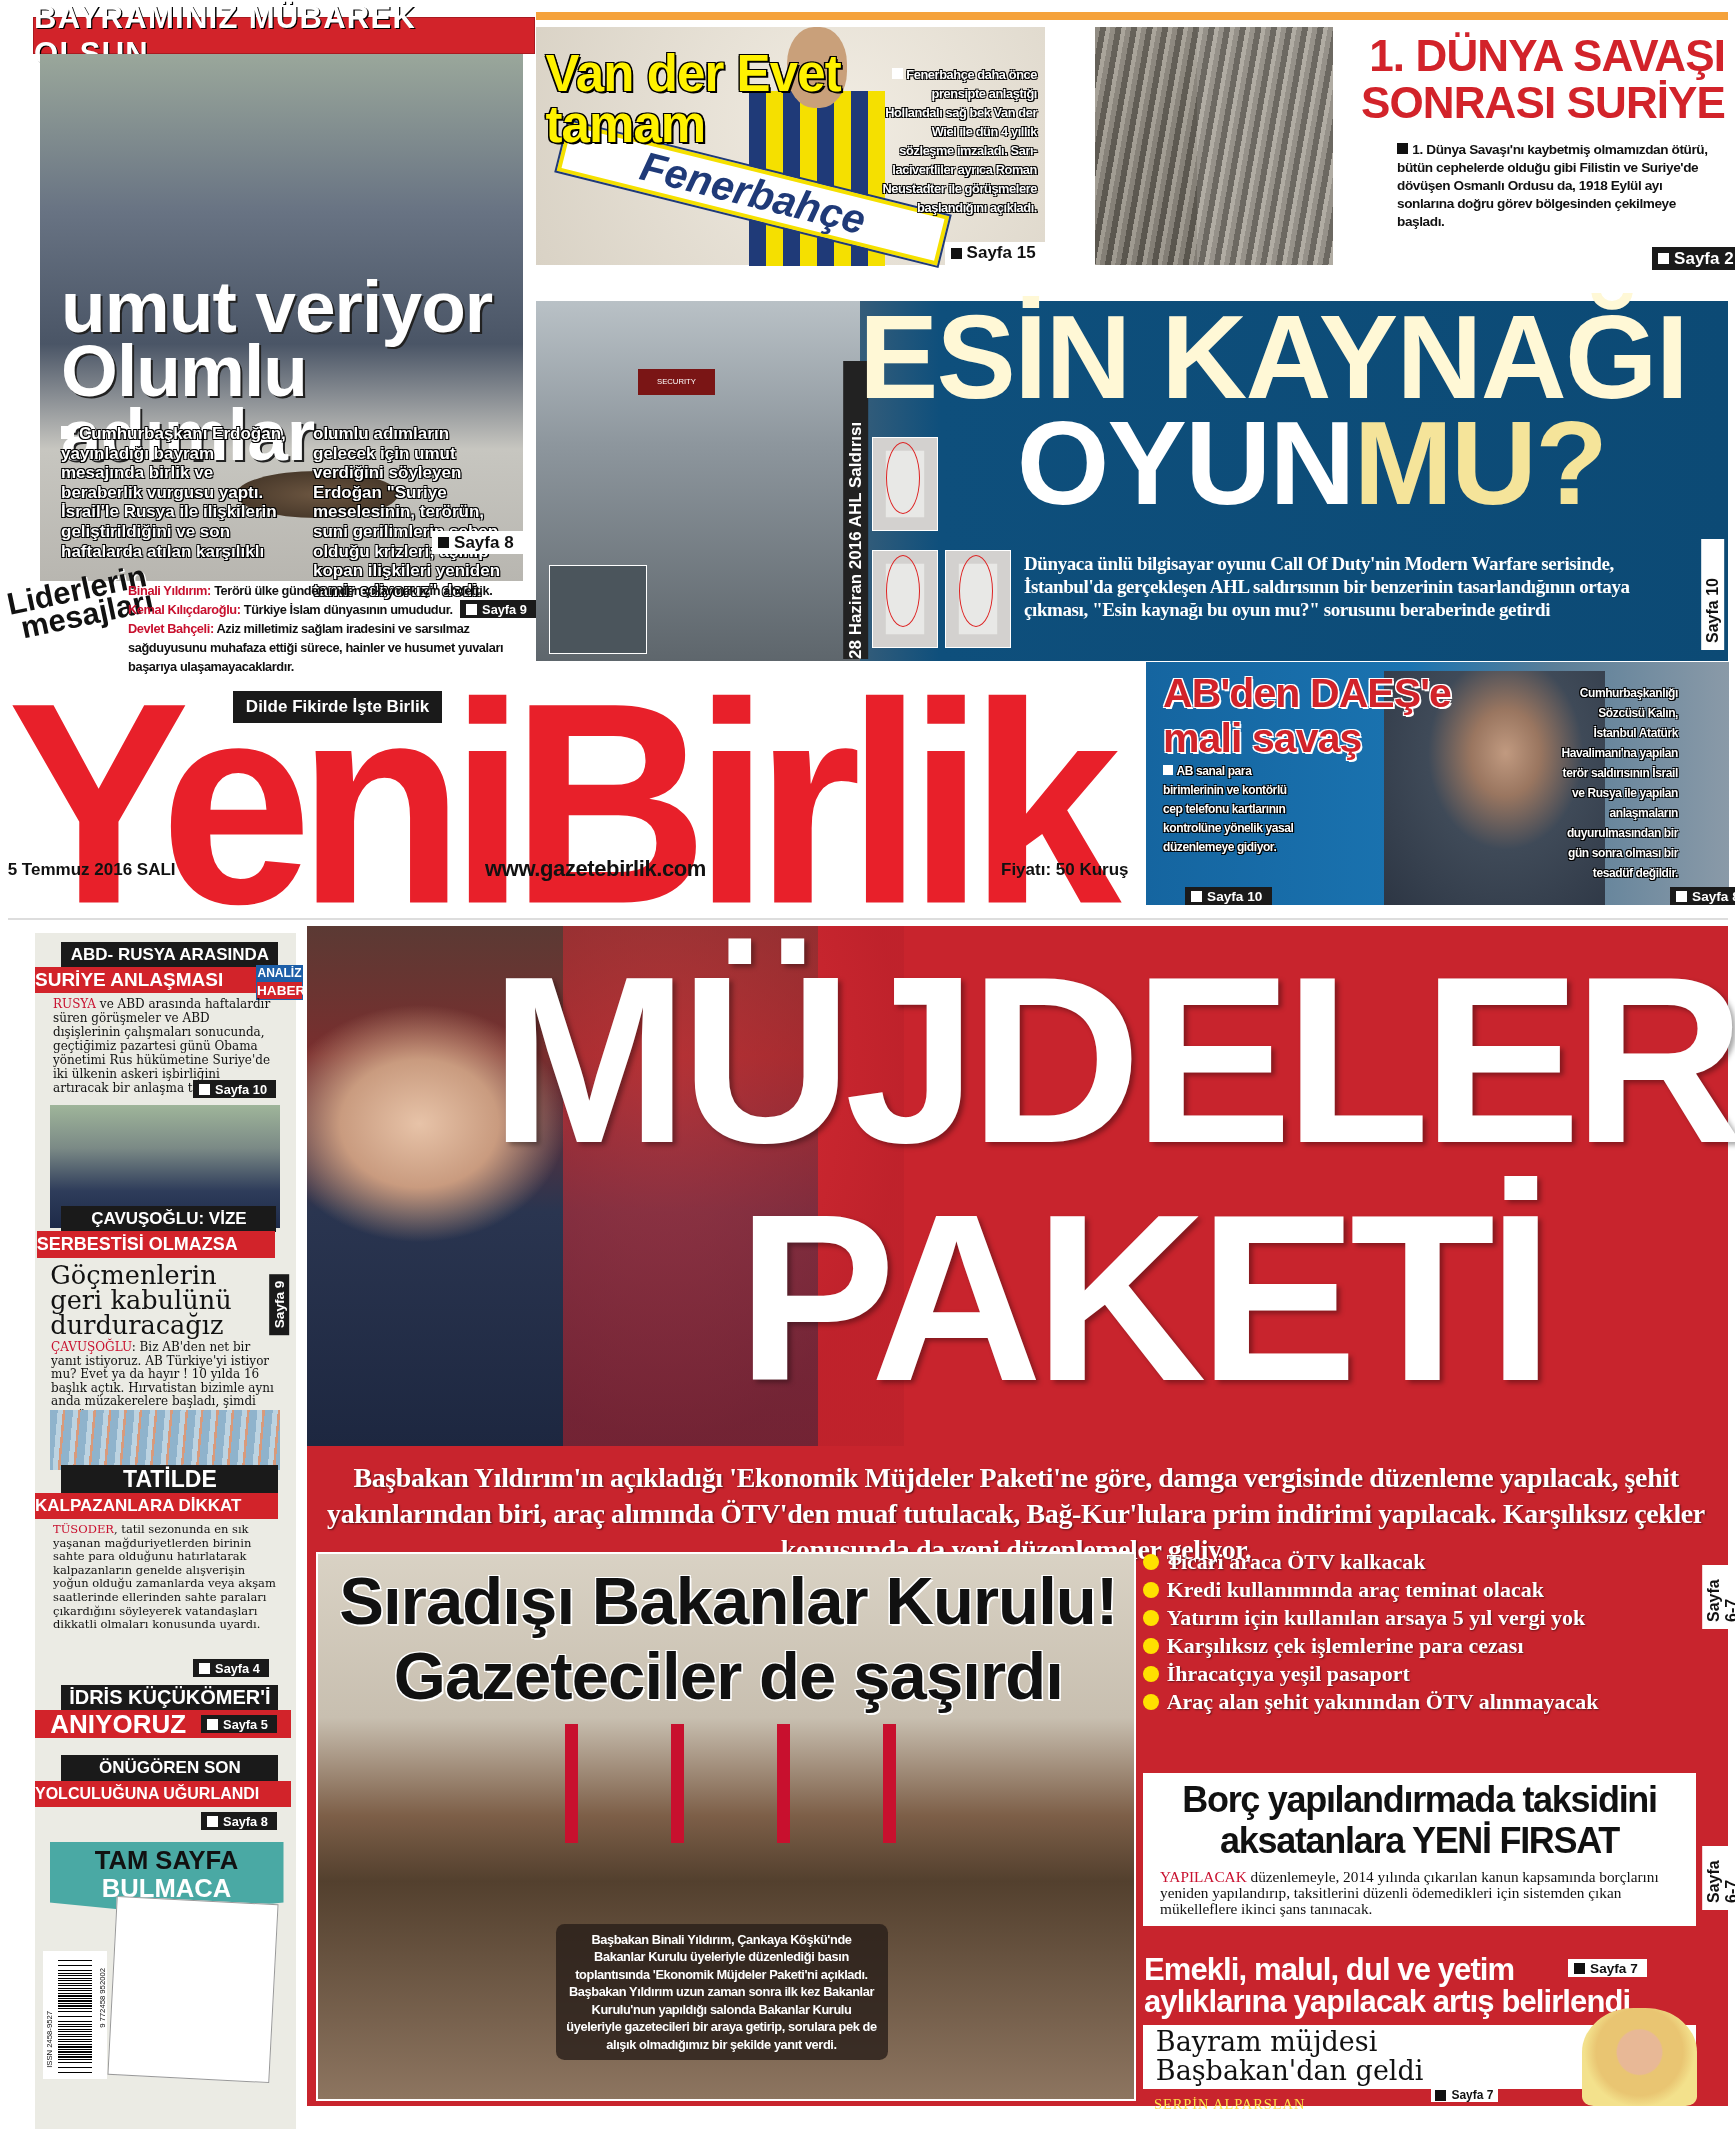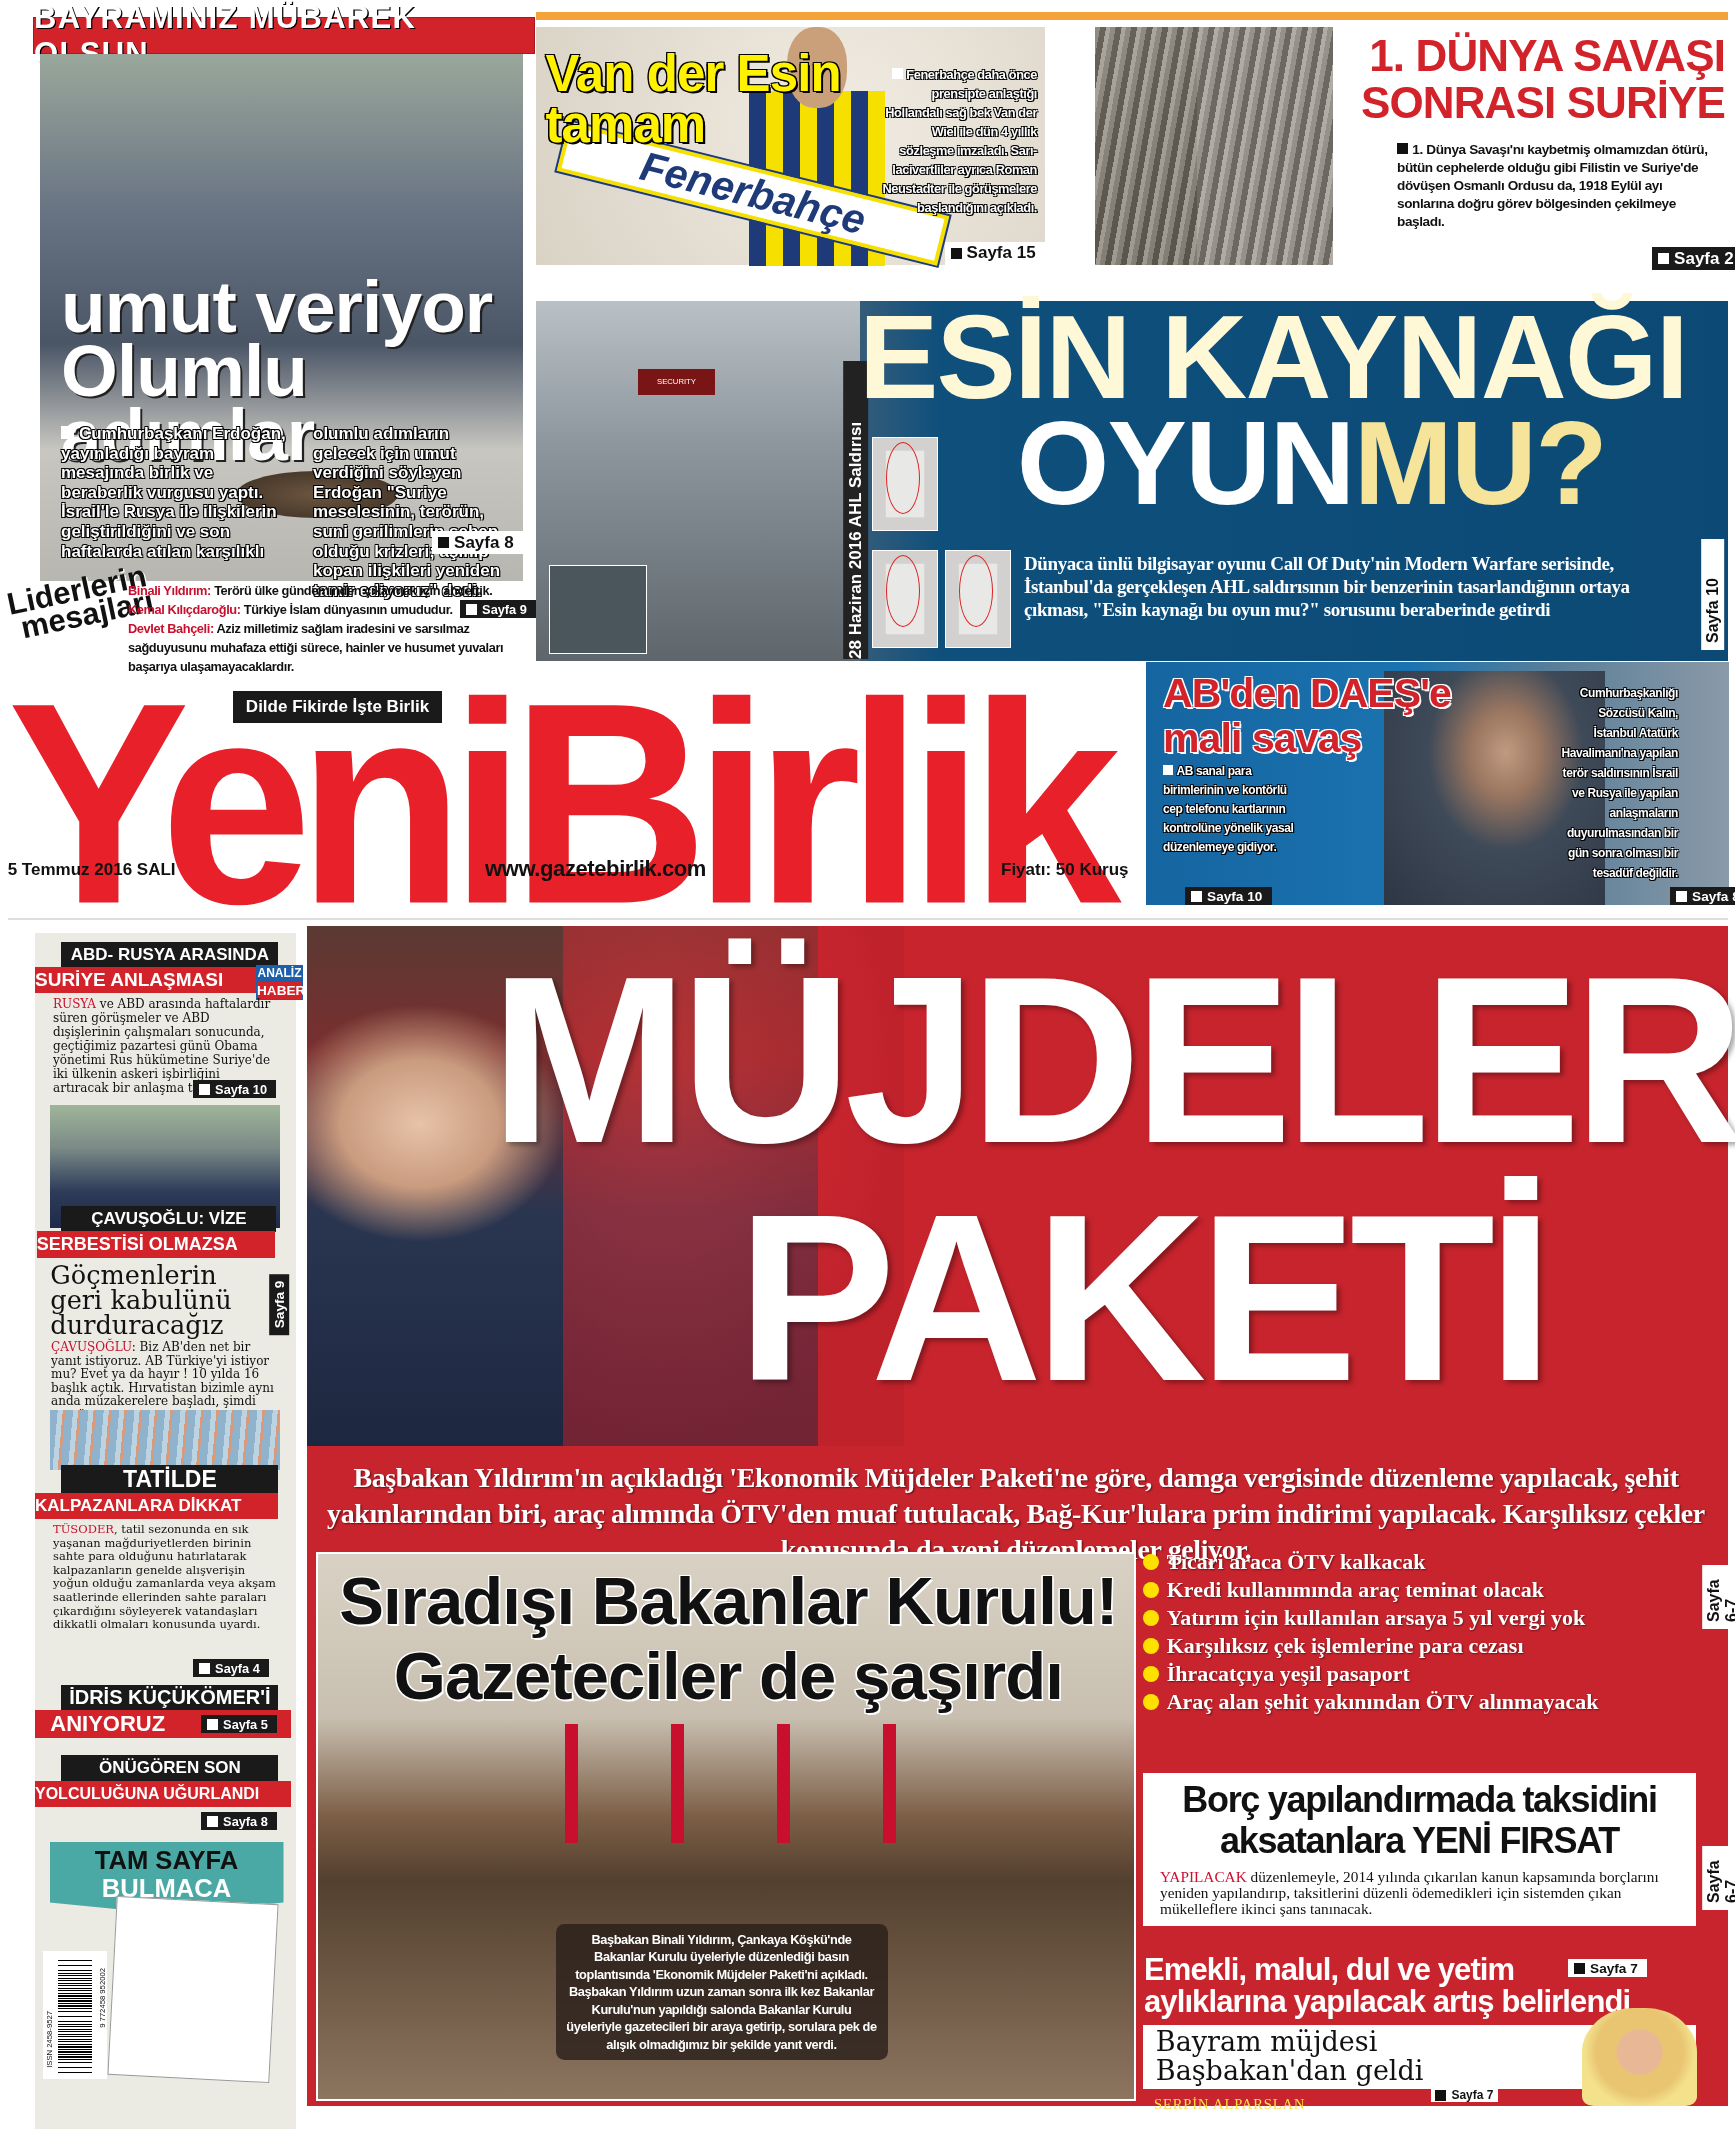"Van der Esin" div { text: Esin -> Evet }
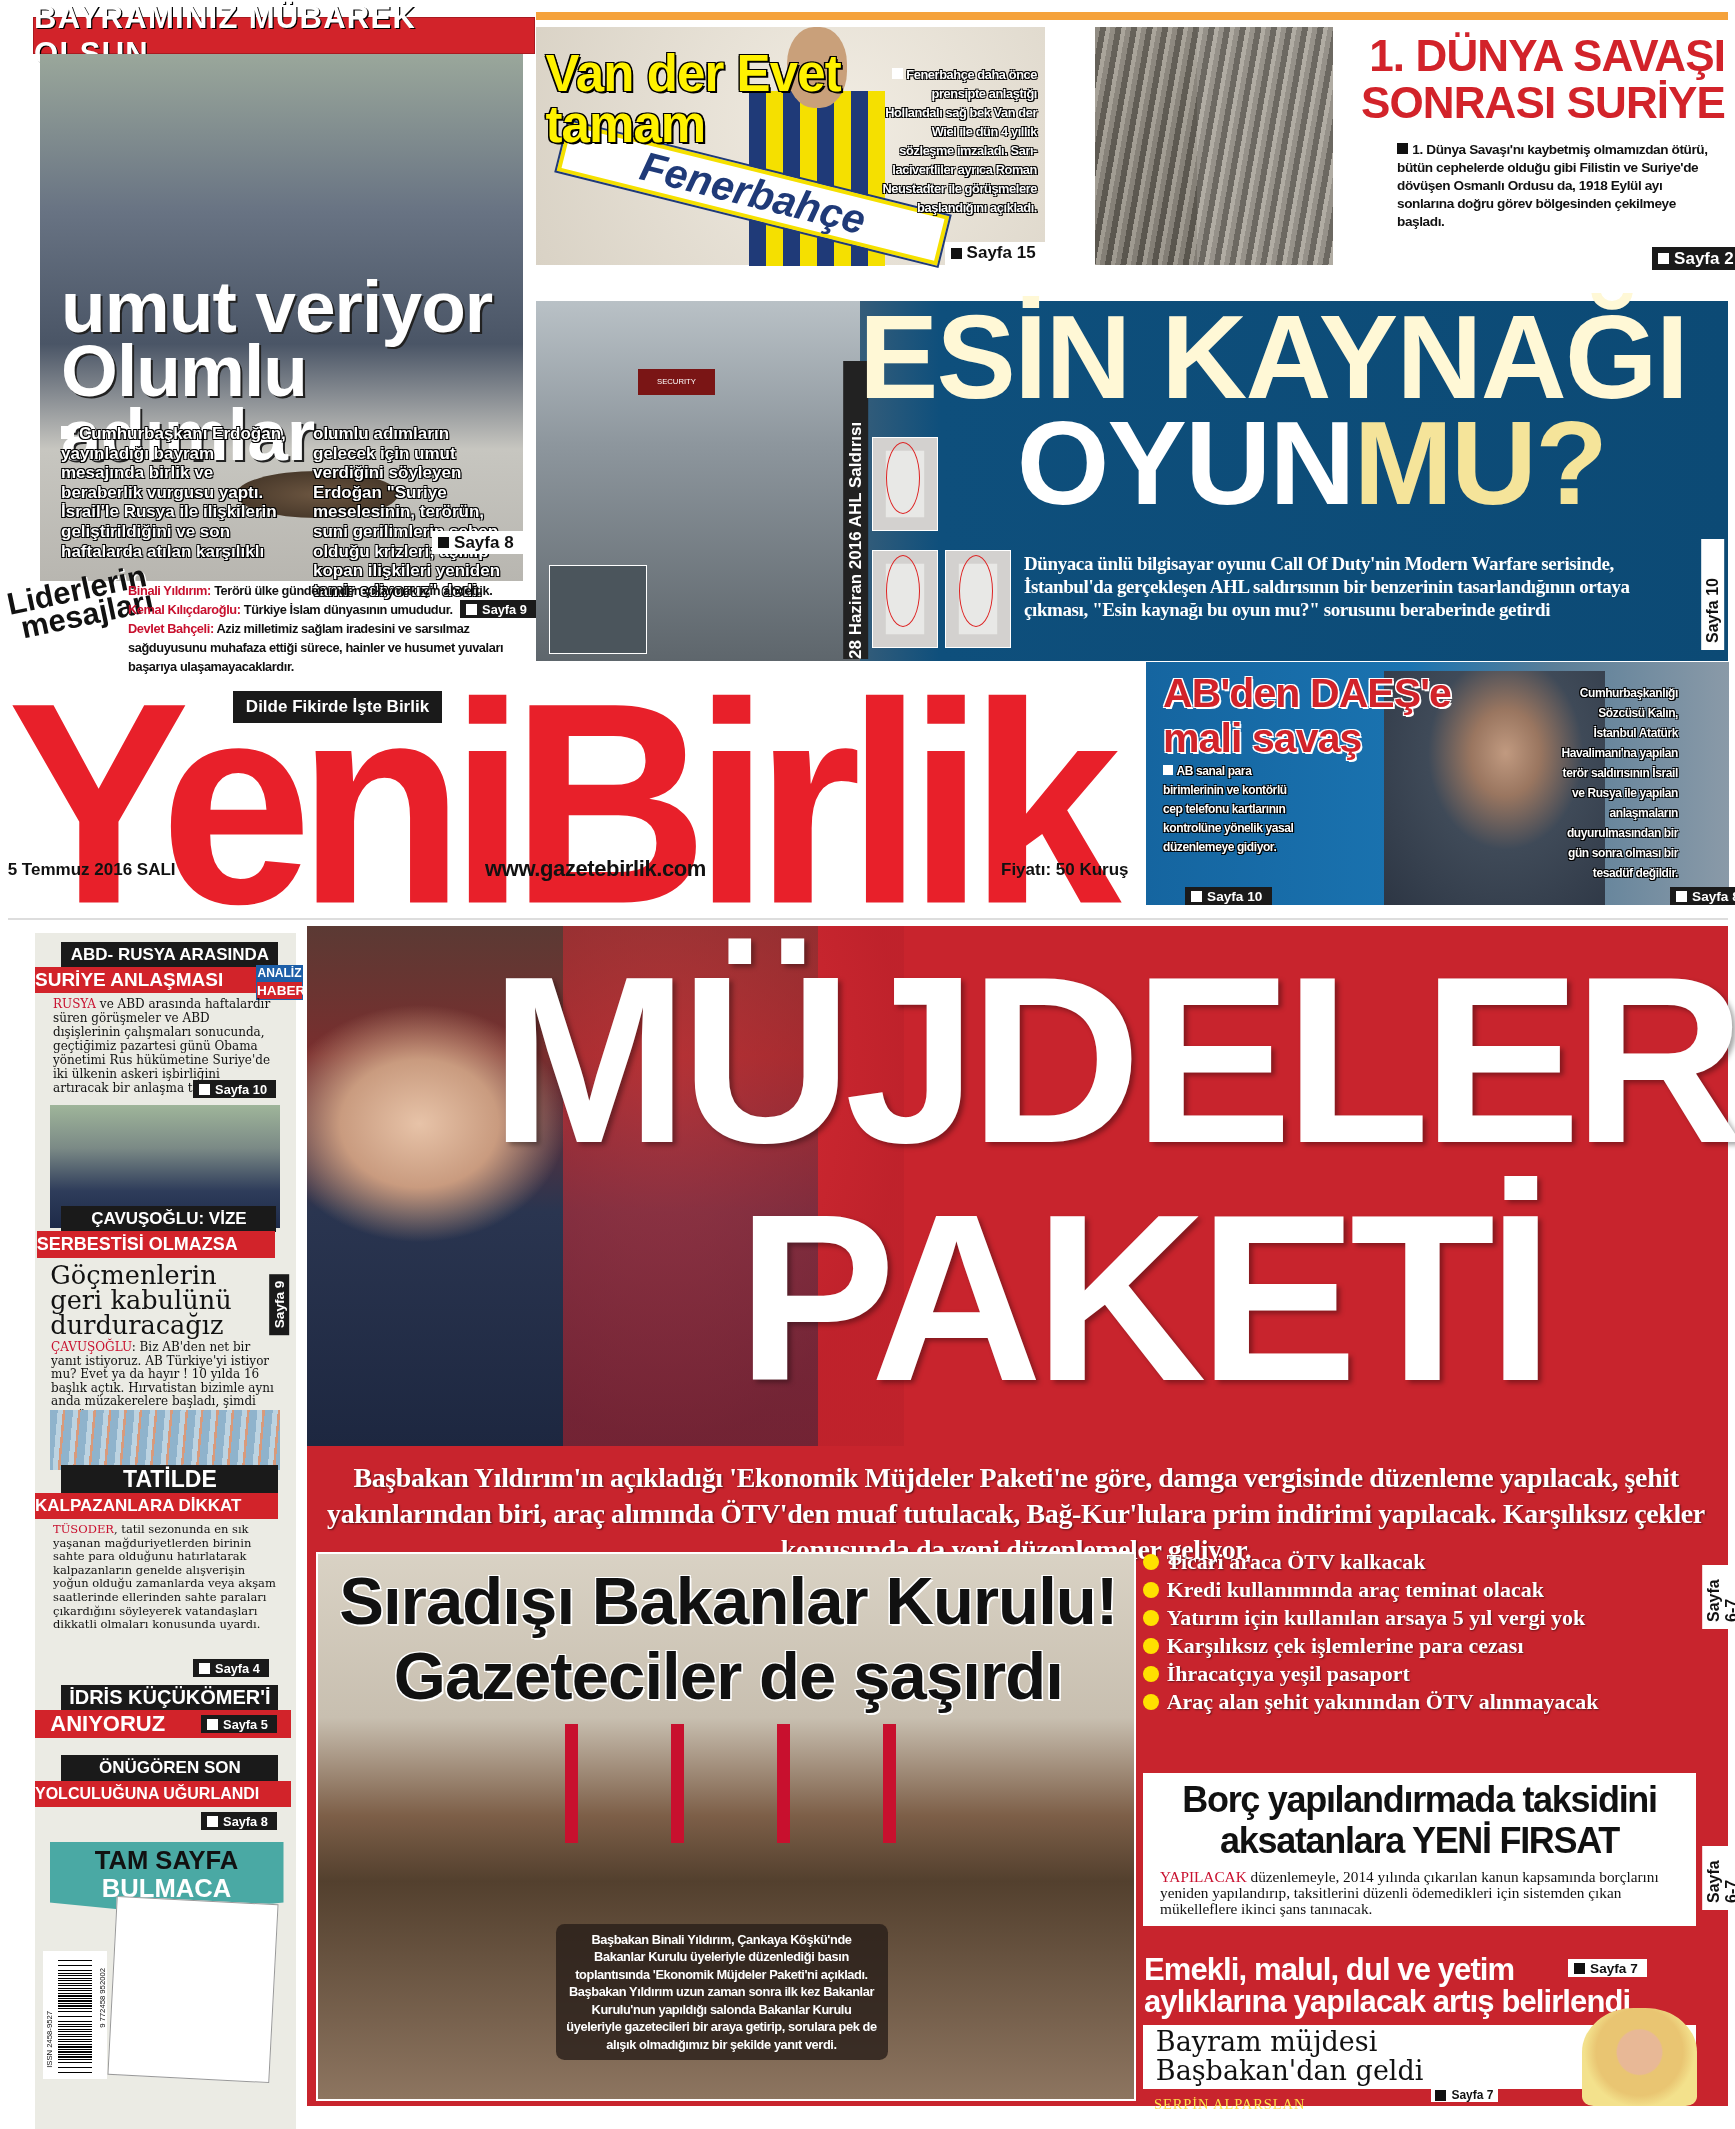"ANIYORUZ" div.abs { font-size: 22px -> 26px }
